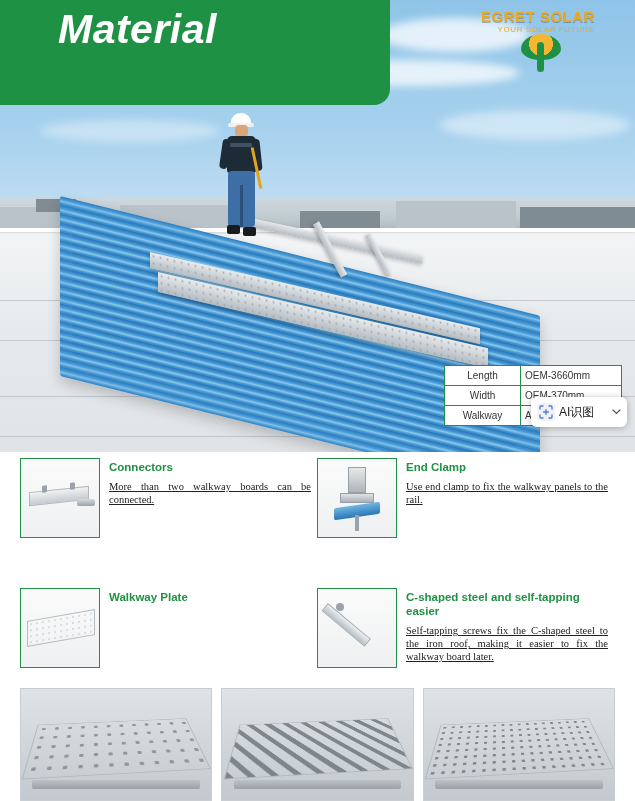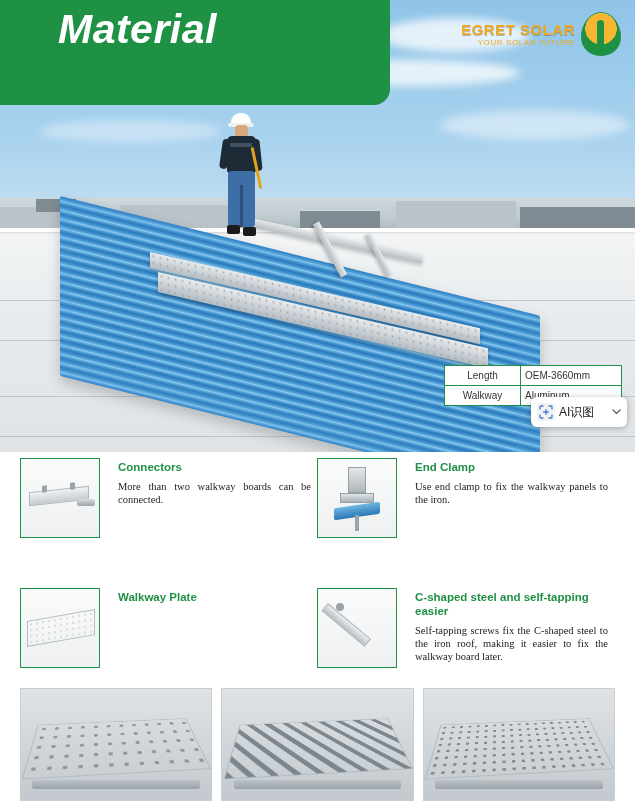"EGRET SOLAR" .logo { flex-direction: none -> column; justify-content: flex-end -> none }
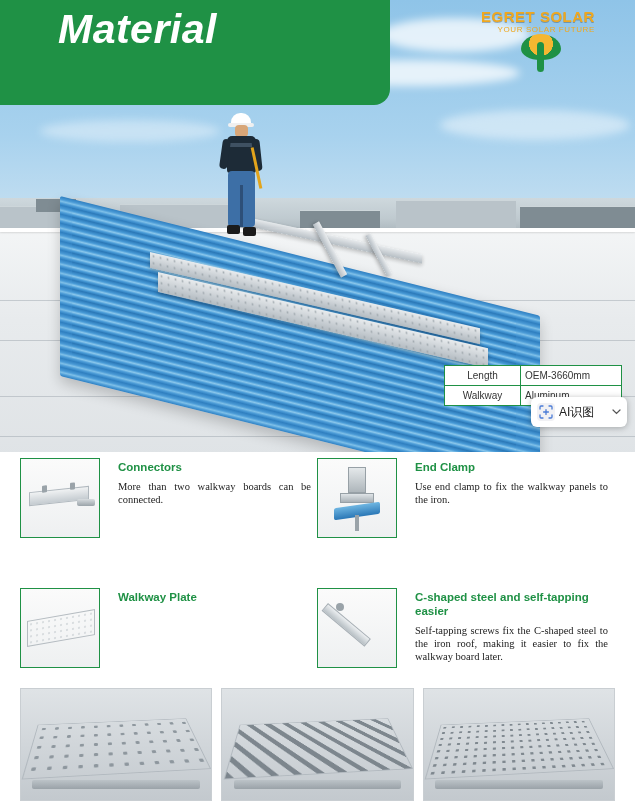"Width" tr { html: none -> <tr> <td>Width</td> <td>OEM-370mm</td> </tr> }
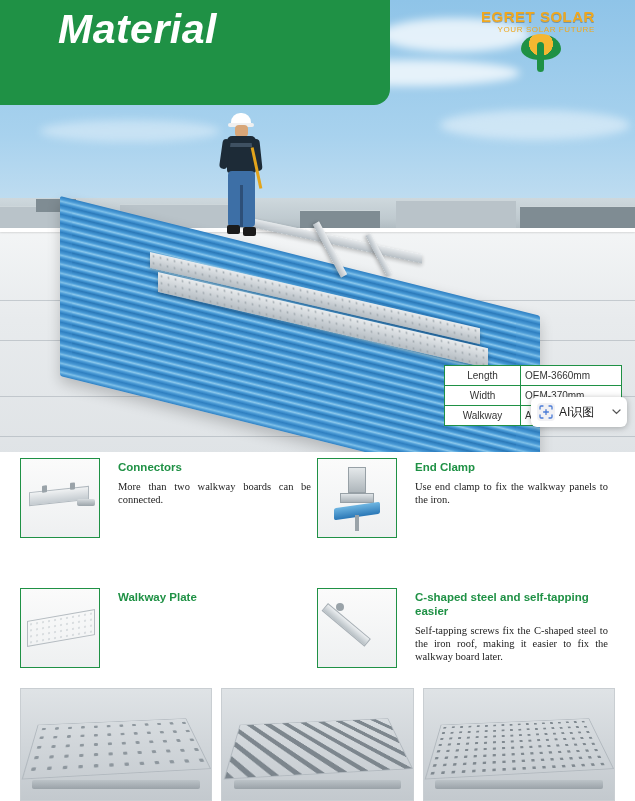"Connectors" .fcell { gap: 18px -> 9px }
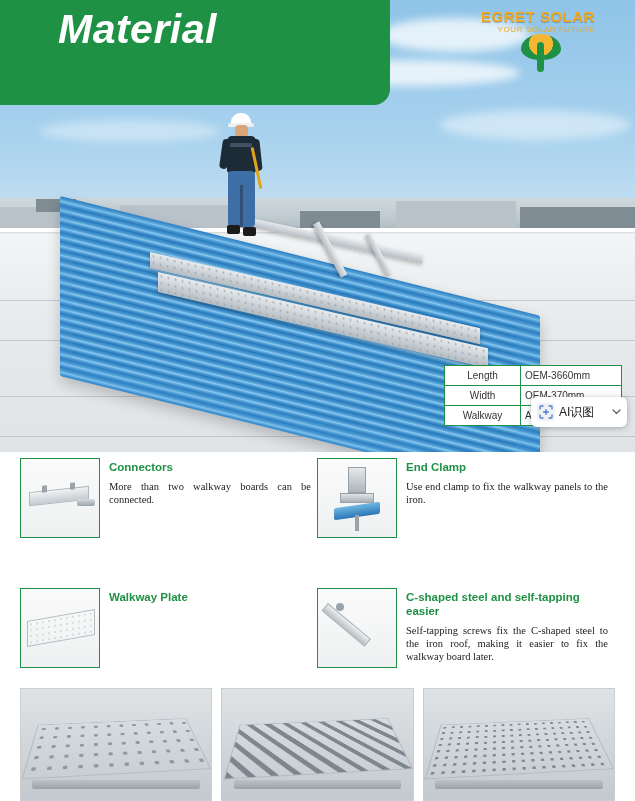"More than two walkway boards" .fcell .fdesc { text-decoration: none -> underline }
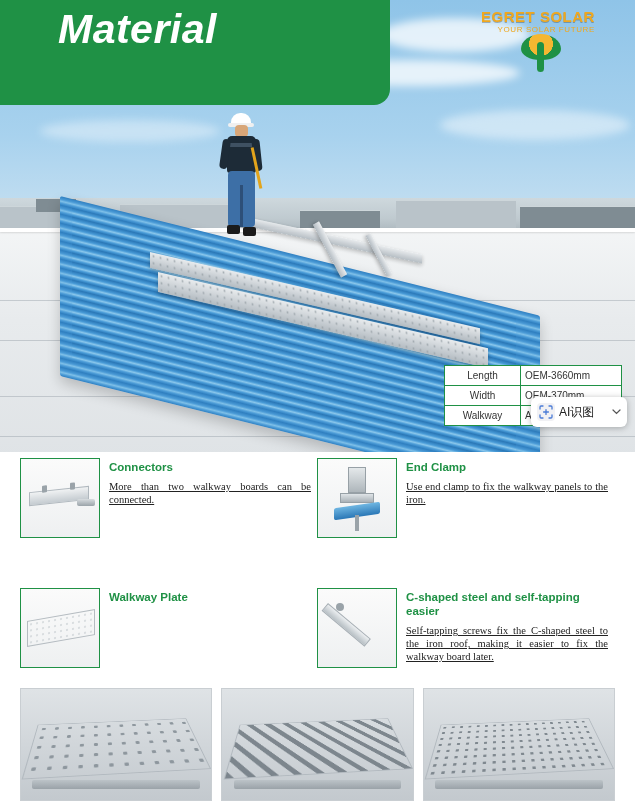"Use end clamp to fix" div.fdesc { text: iron -> rail }
